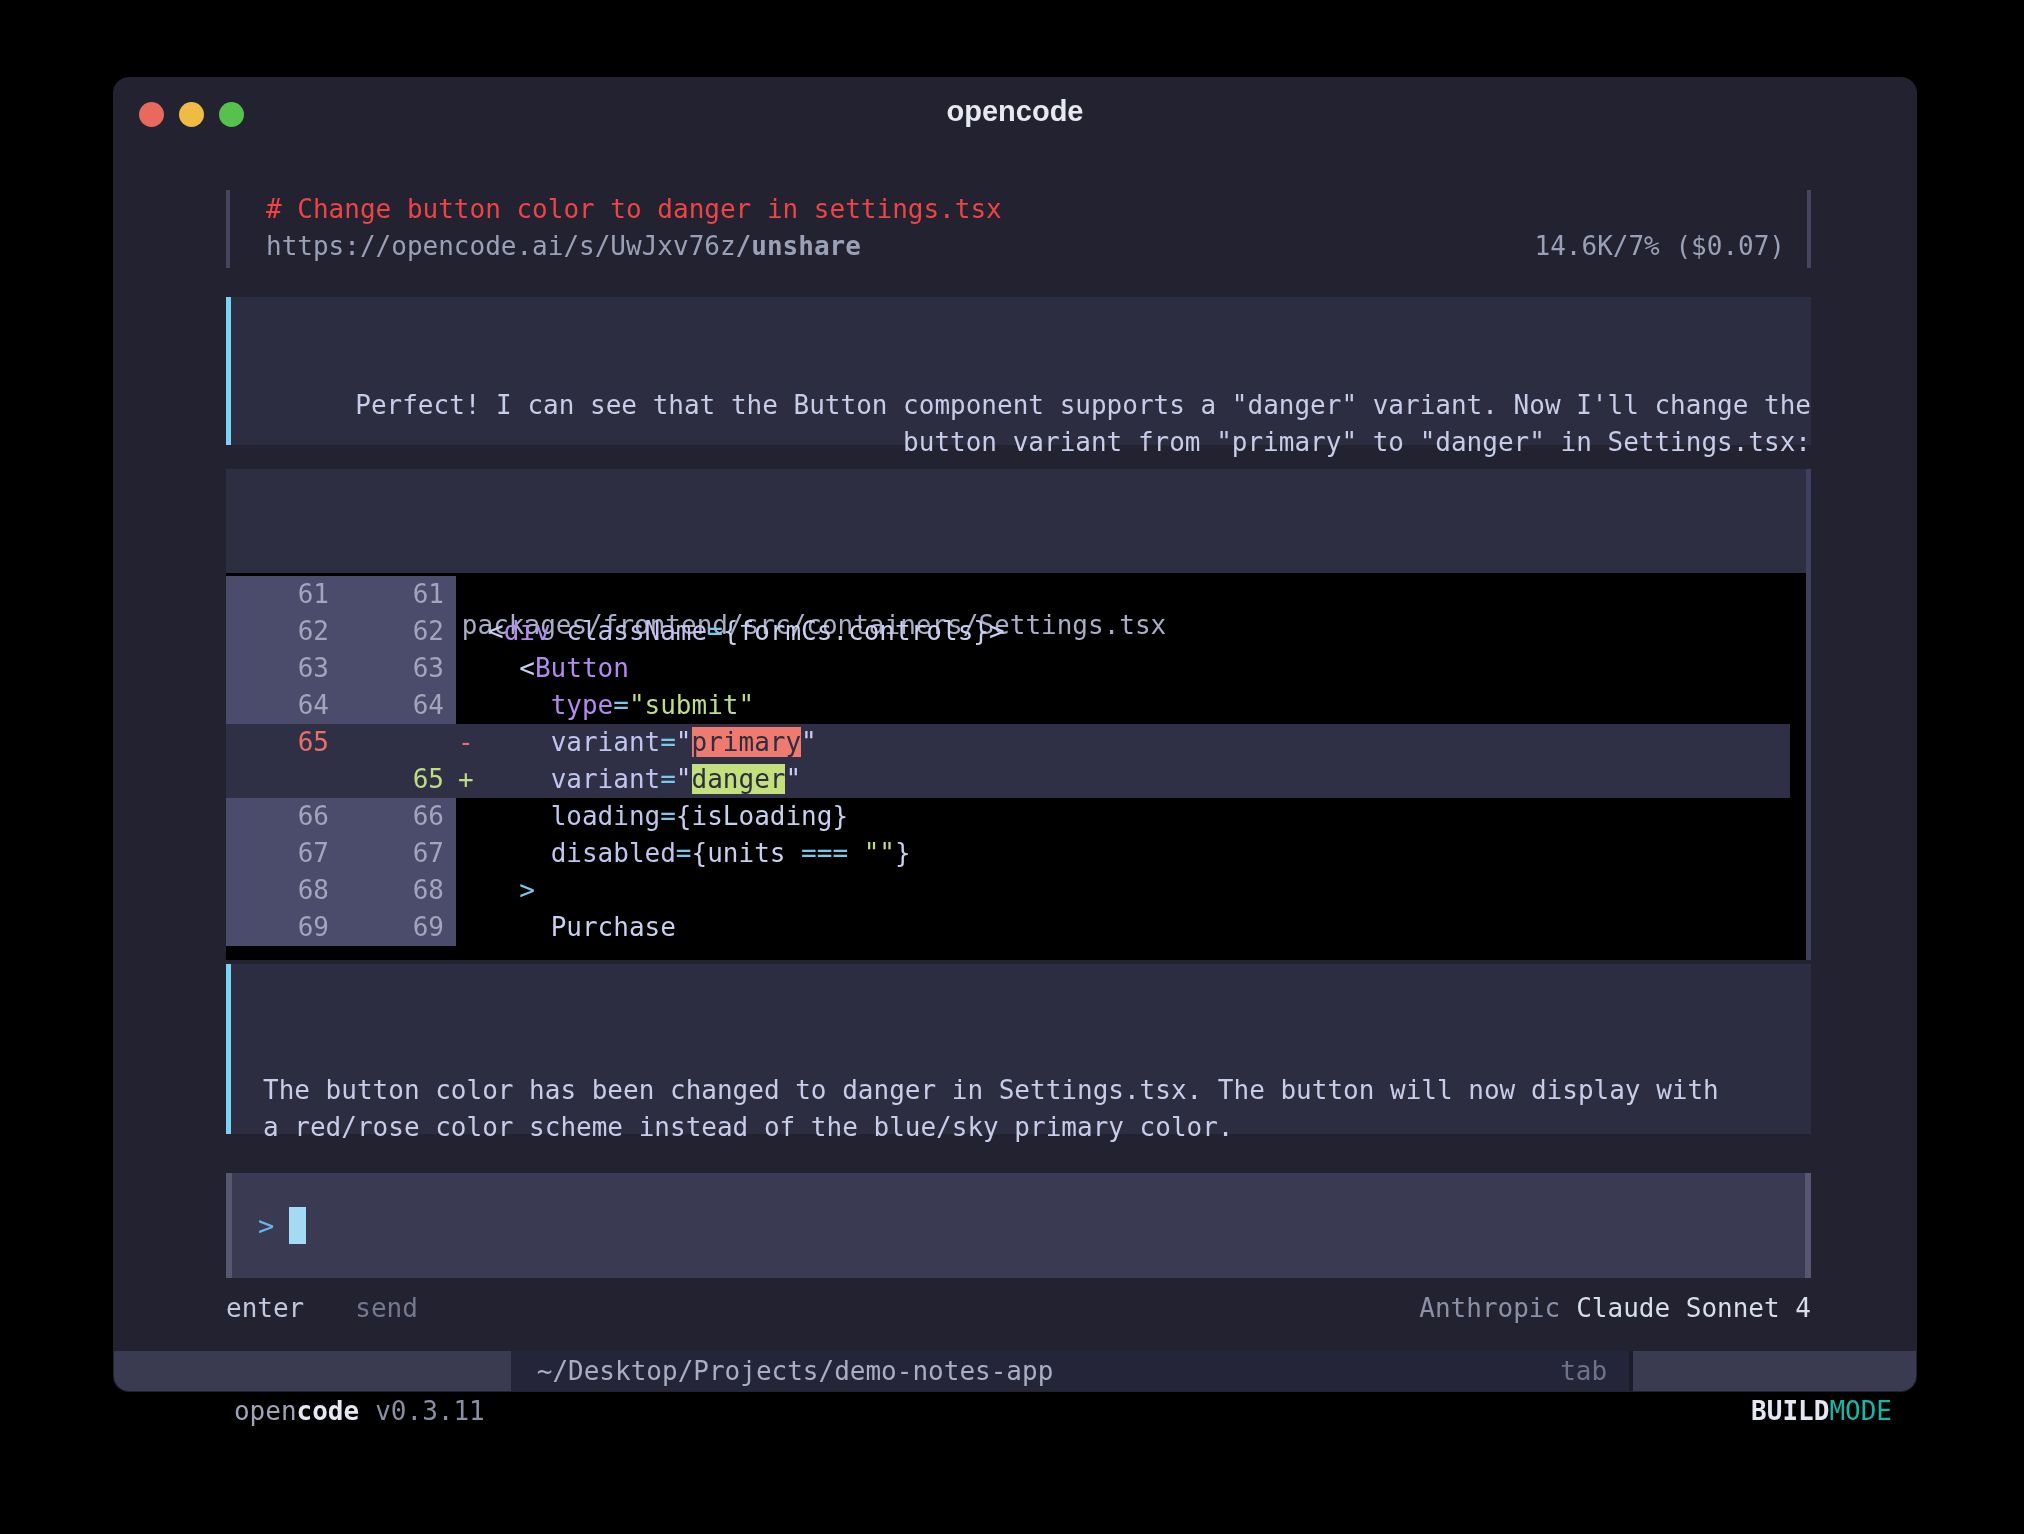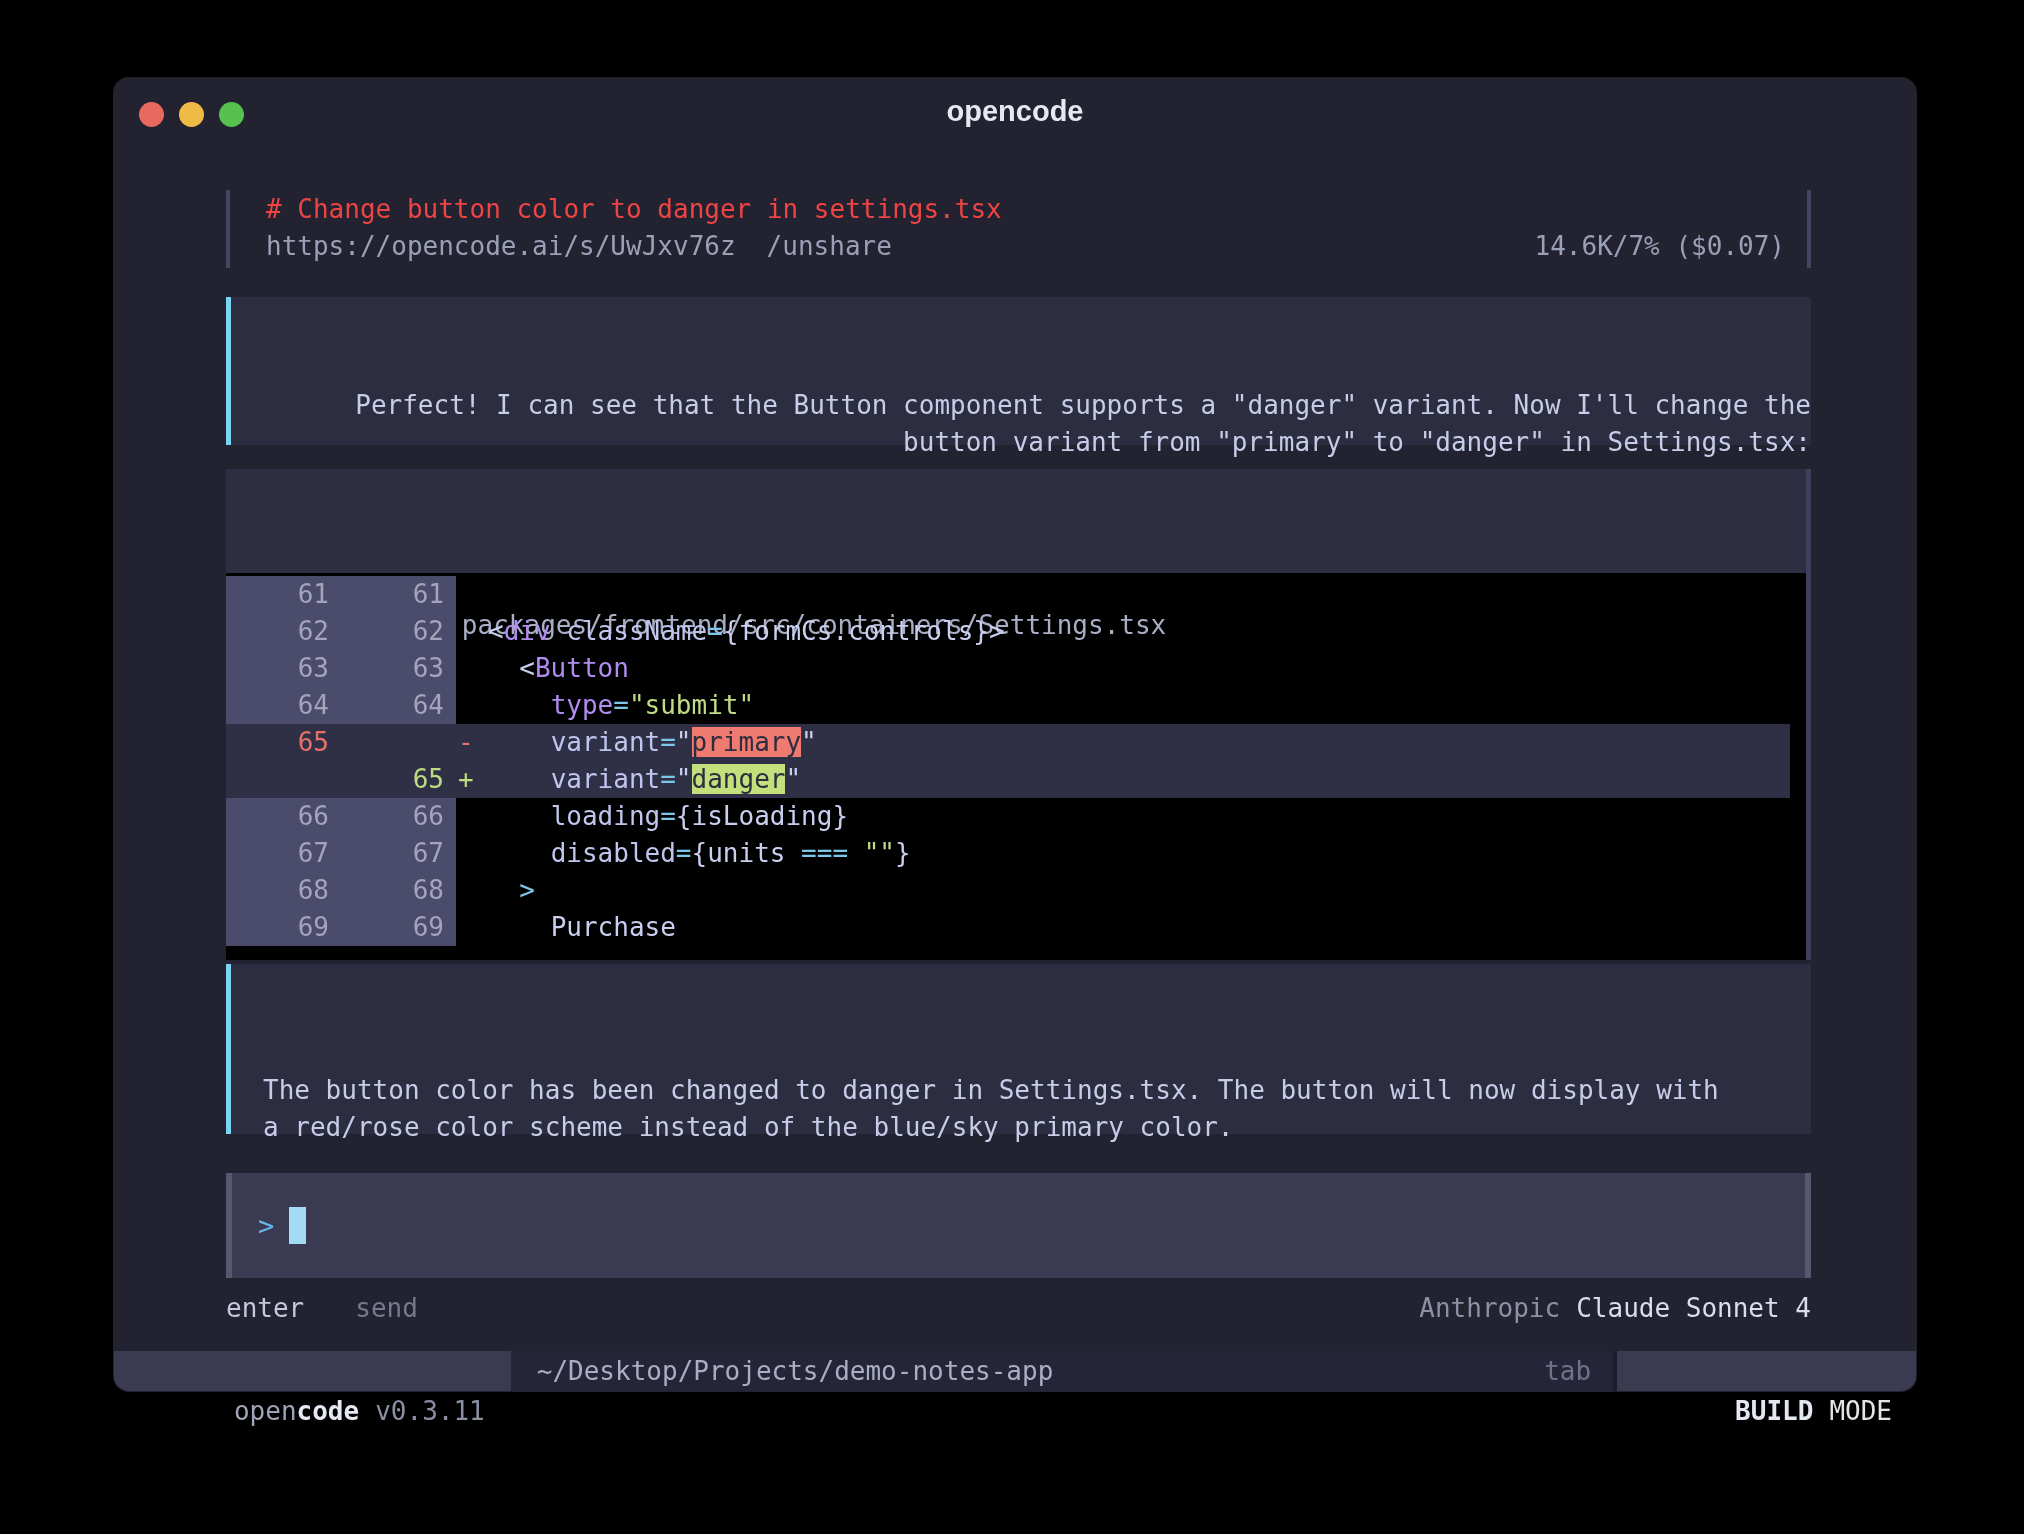"/unshare" .sh-unshare { font-weight: none -> bold; margin-left: 31px -> none }
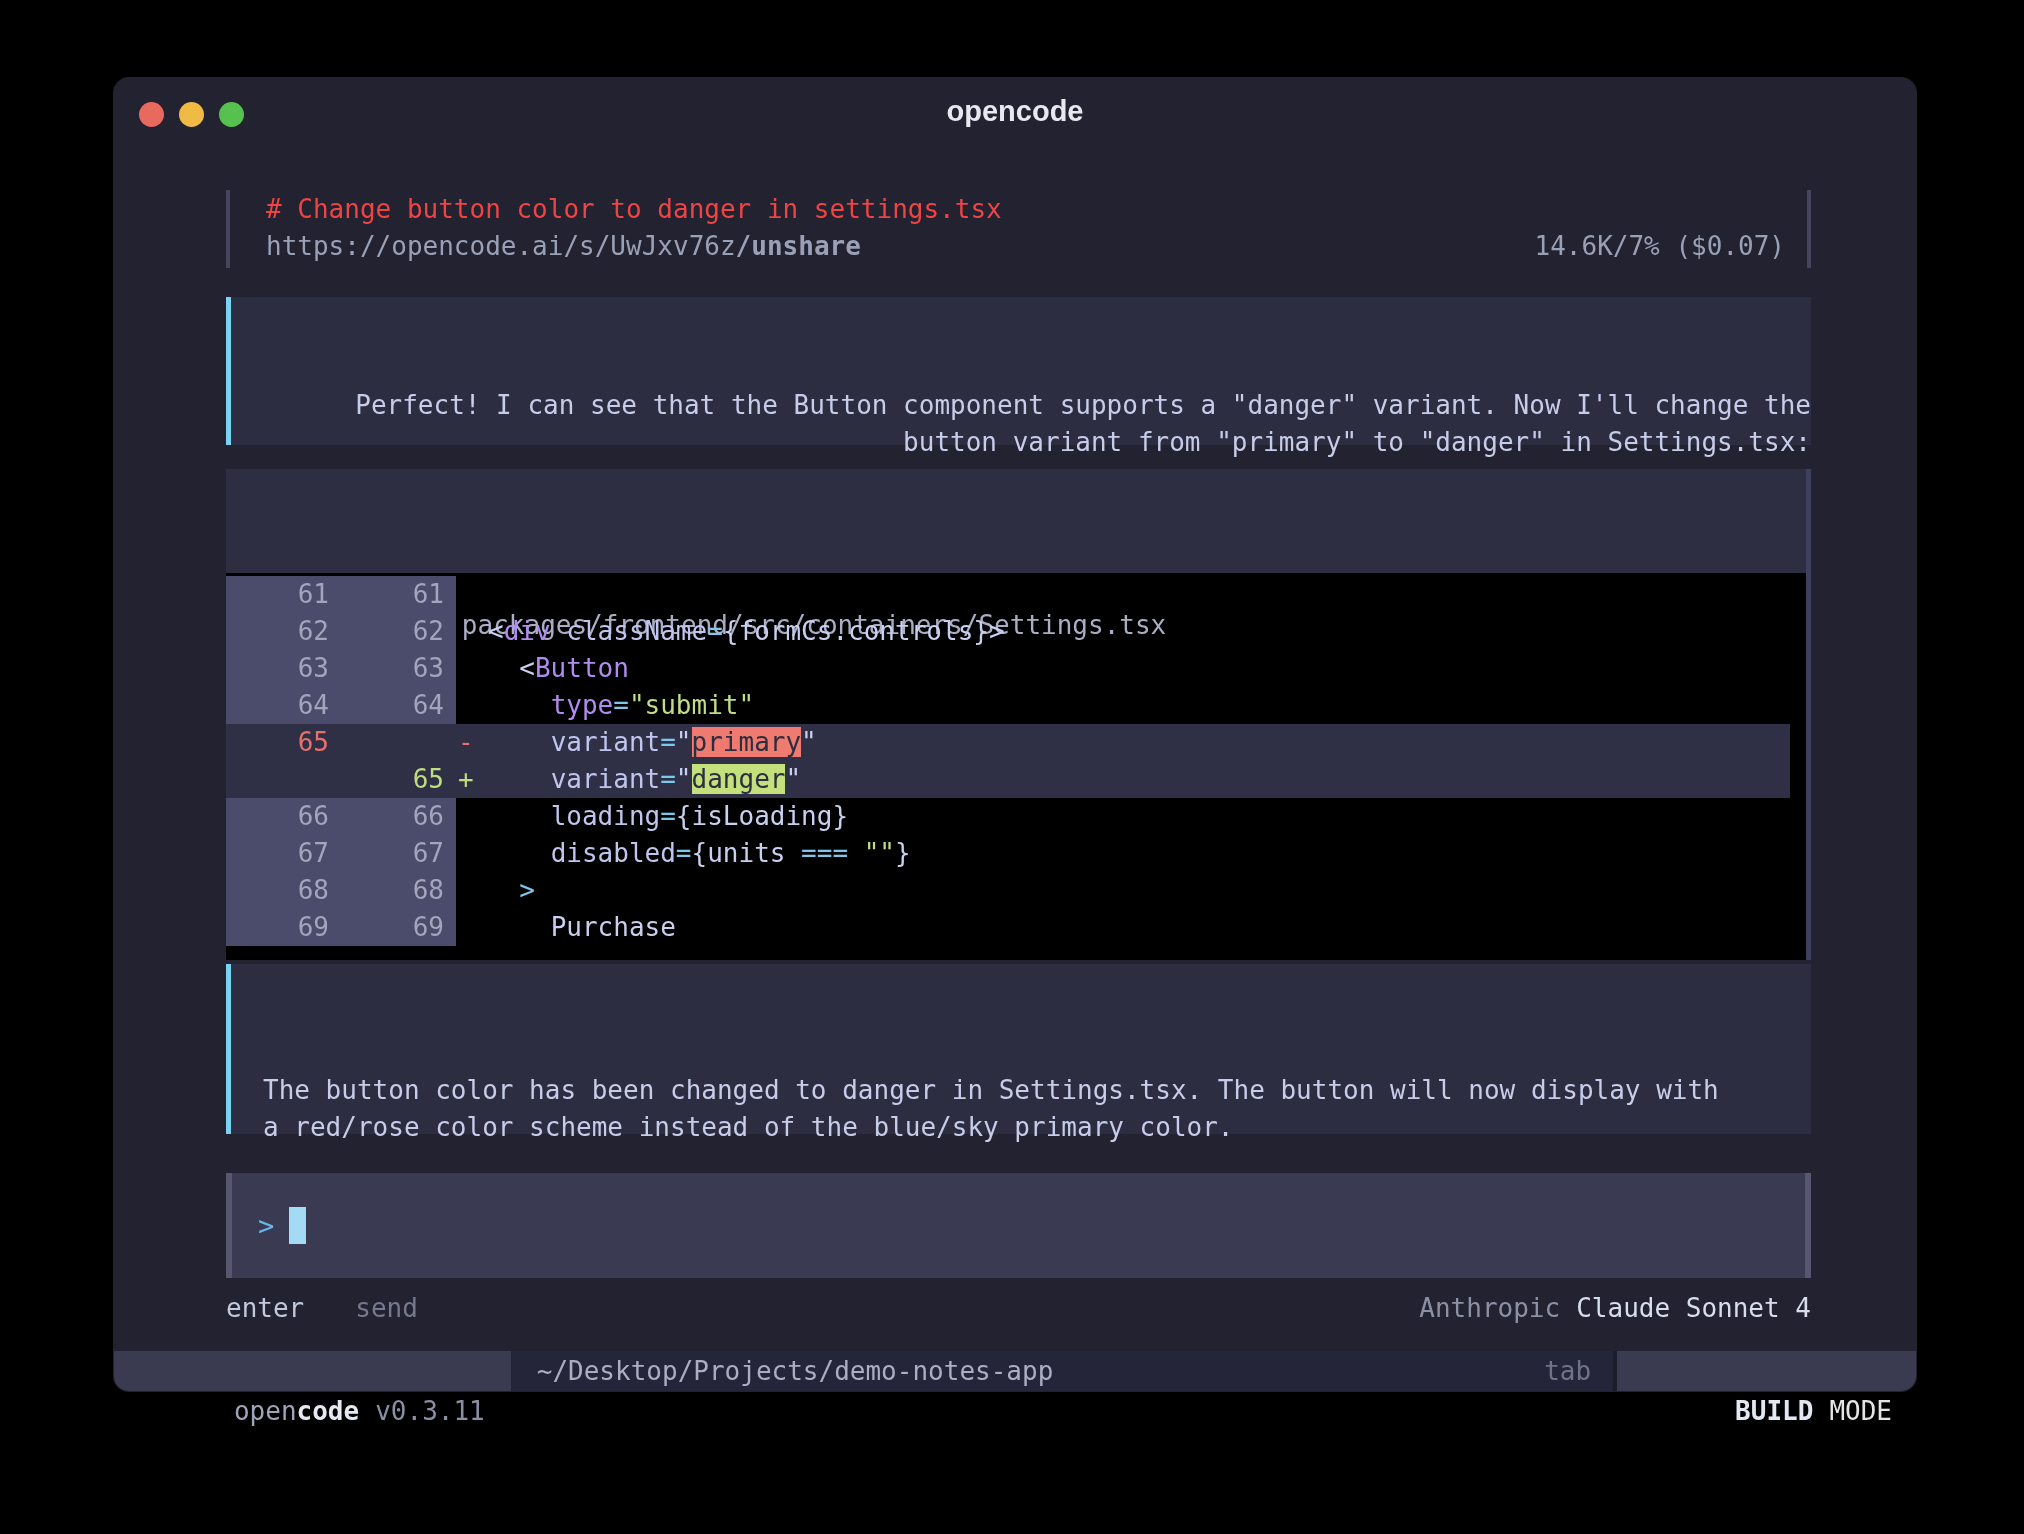"MODE" .sb-modeword { color: #e5e5e5 -> #14b8a6; margin-left: 16px -> none }
